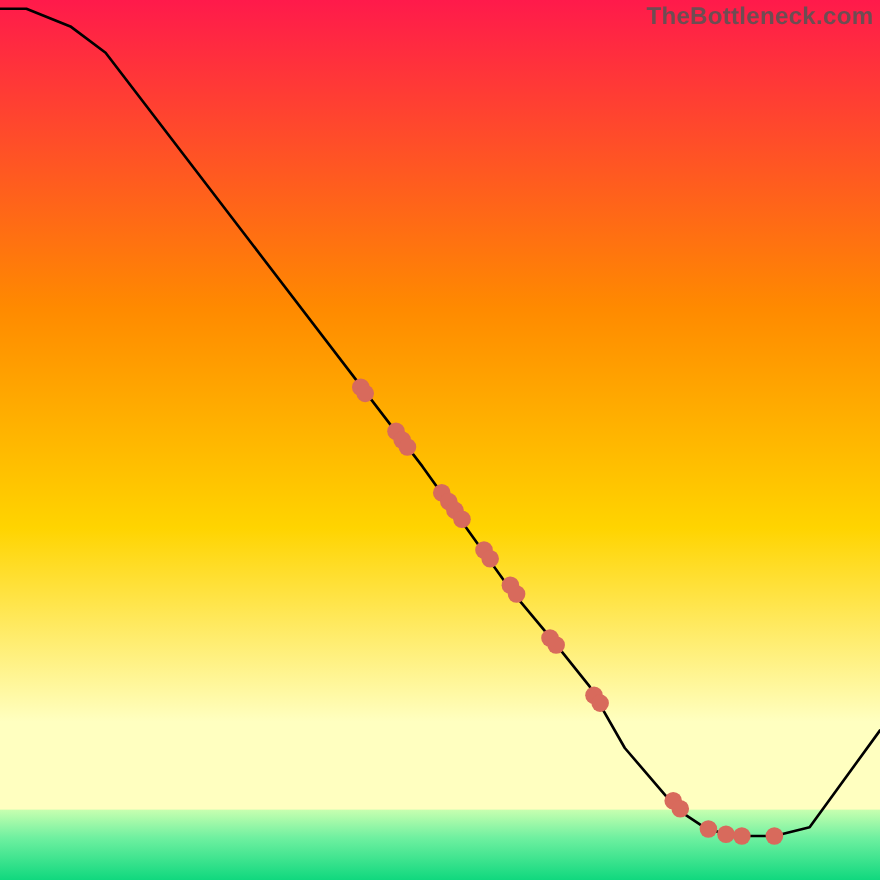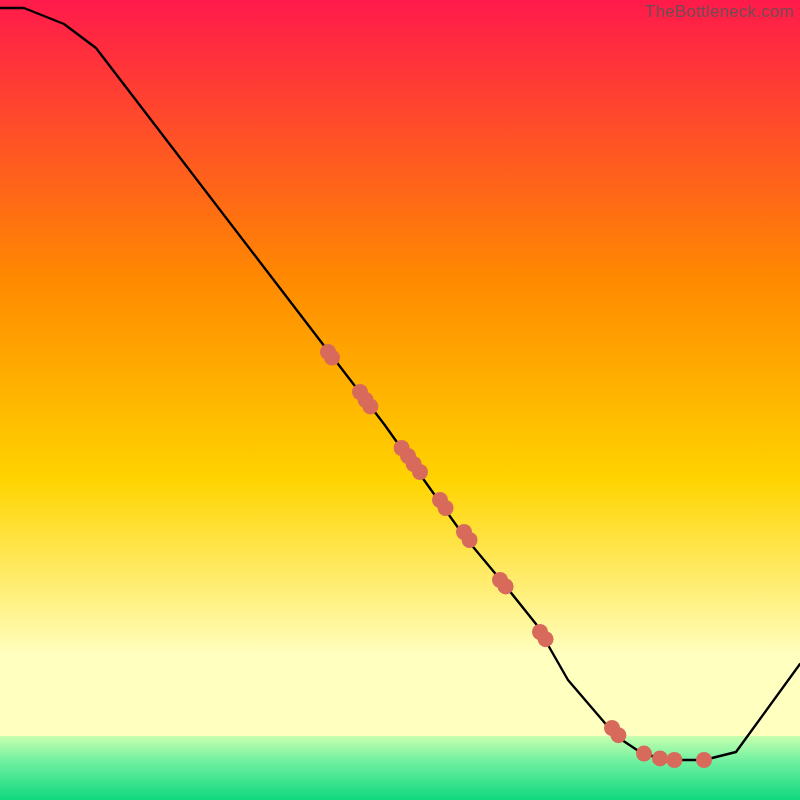"TheBottleneck.com" .watermark { font-size: 17px -> 22px; font-weight: normal -> bold }
